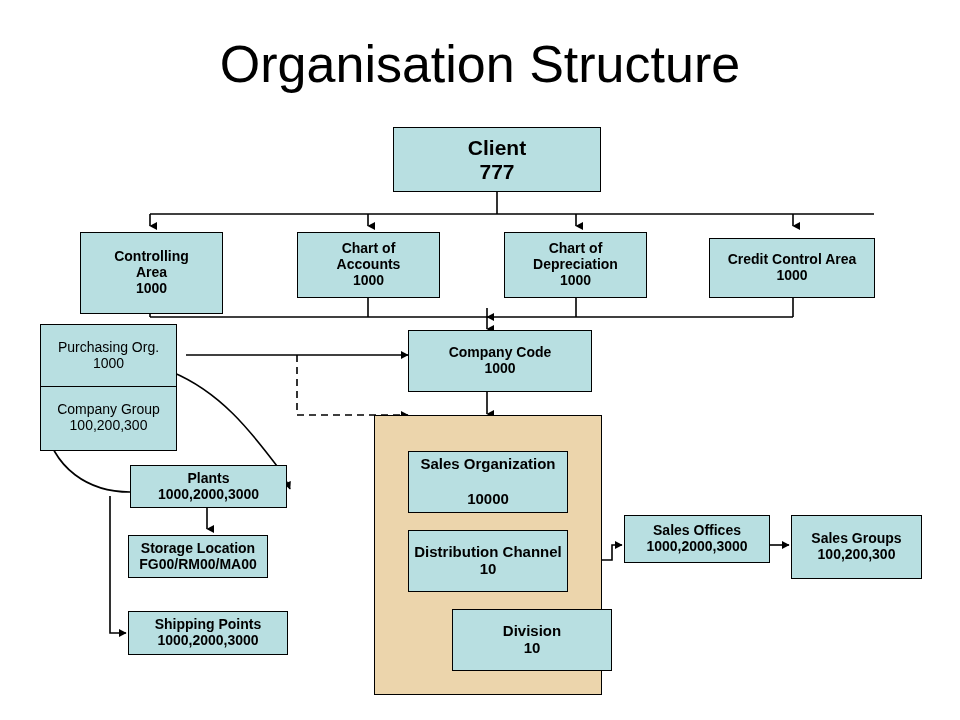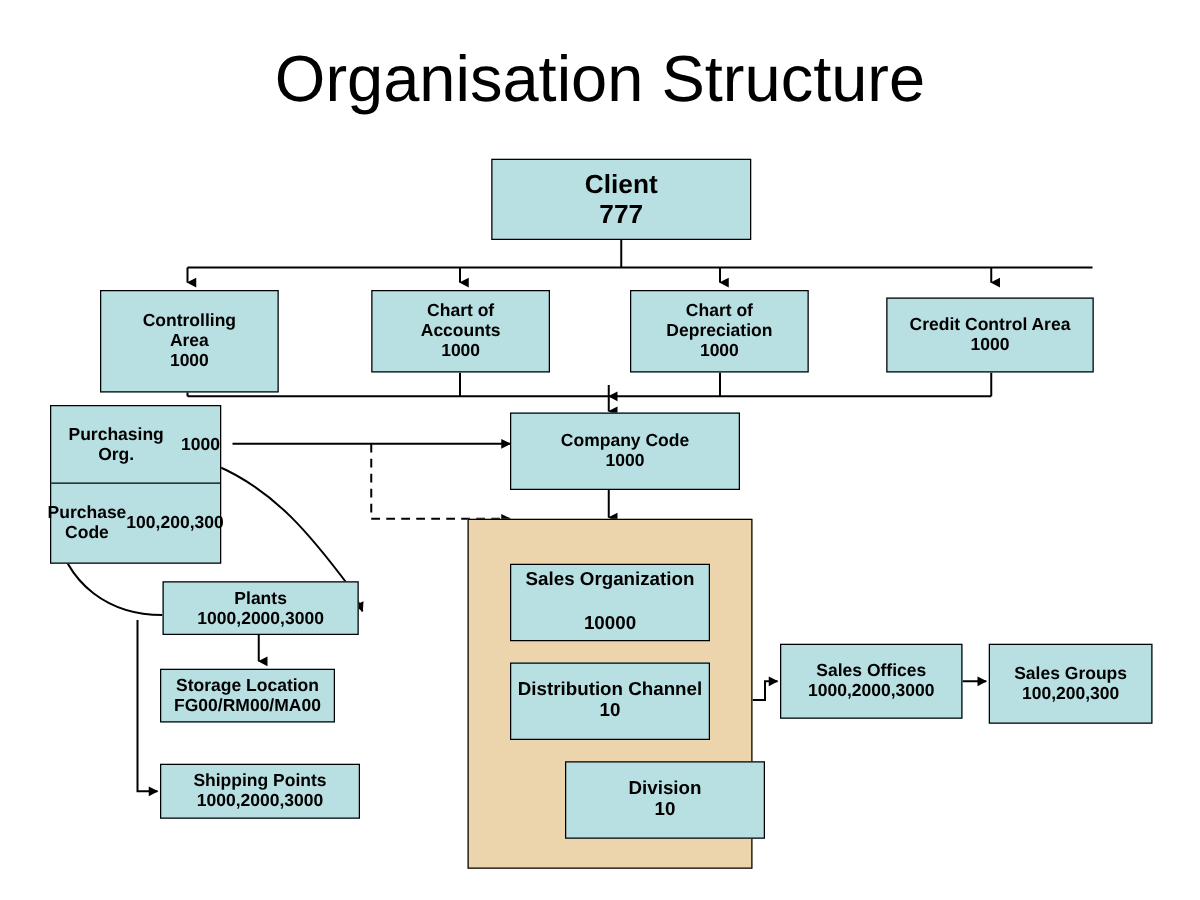"Purchasing Org." .stack-cell { flex-direction: row -> column; font-weight: bold -> normal }
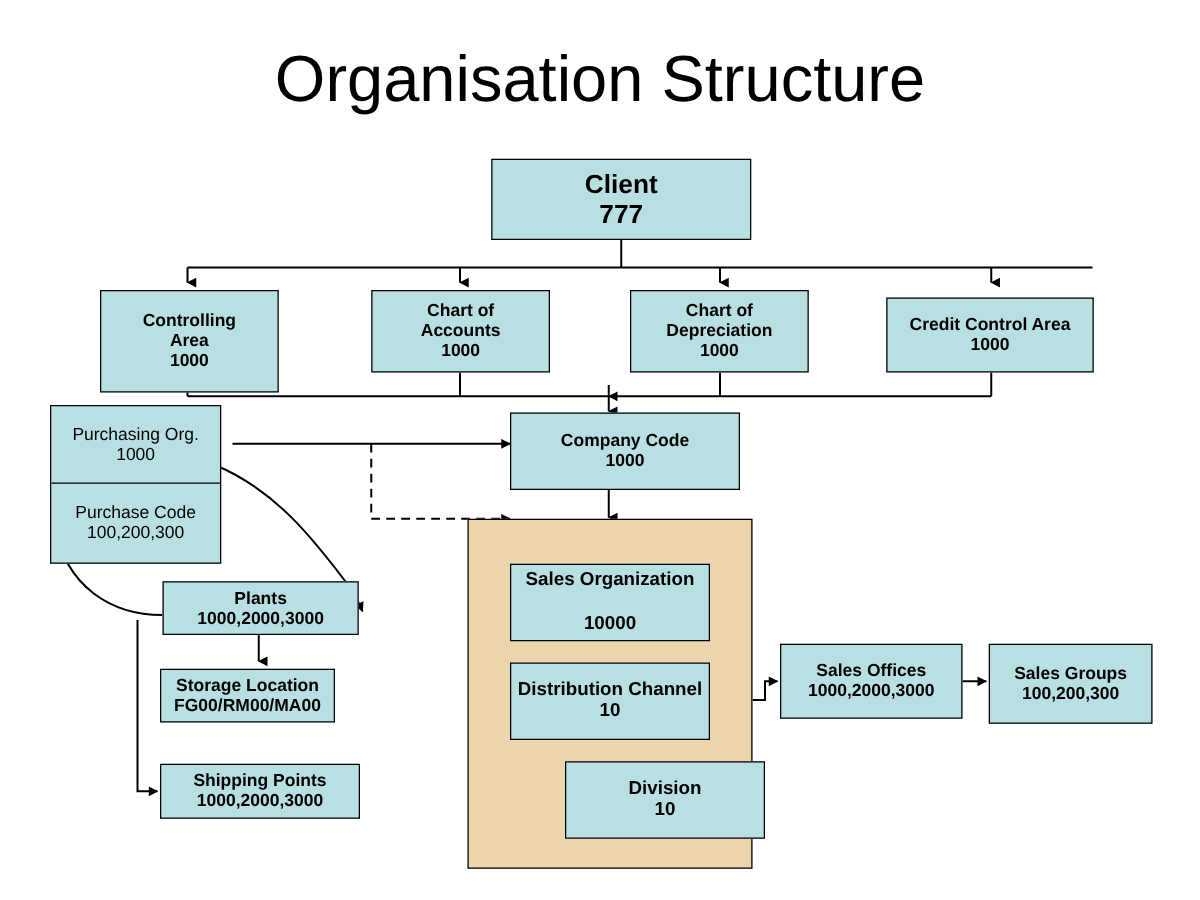"Purchase Code" span.ln { text: Purchase Code -> Company Group }
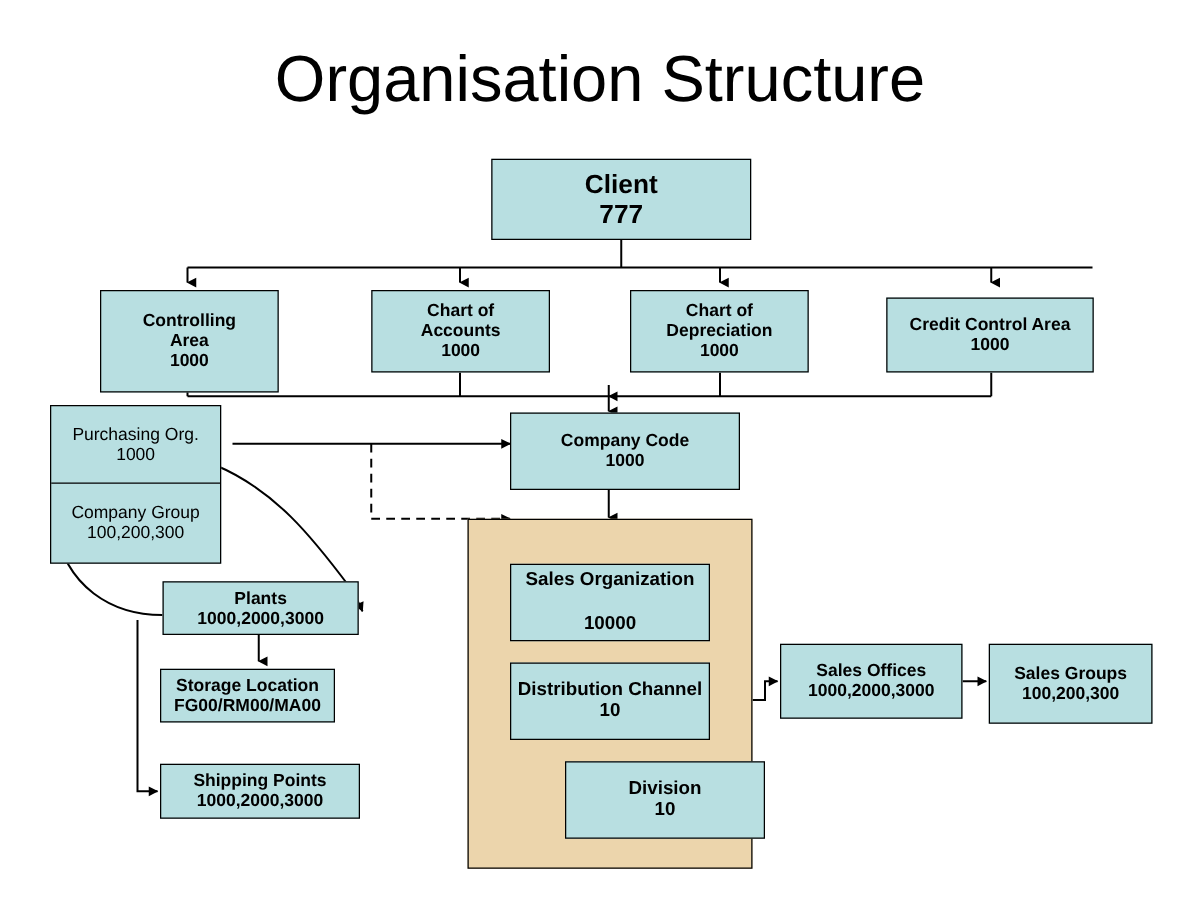"Sales Offices" div.node { height: 60px -> 48px }
